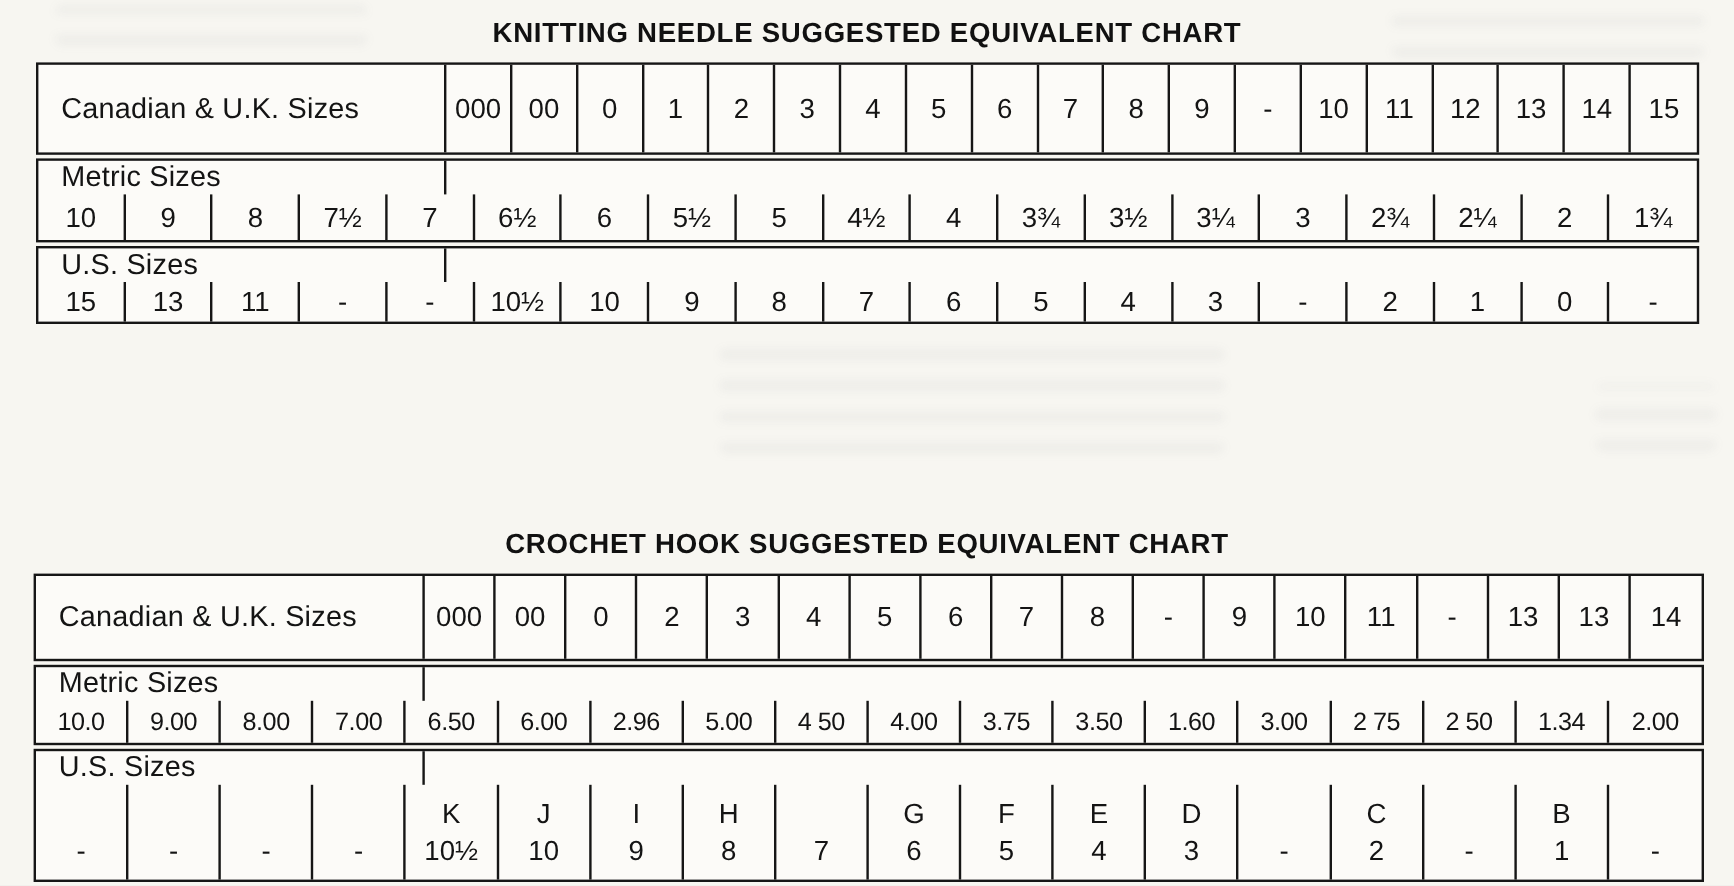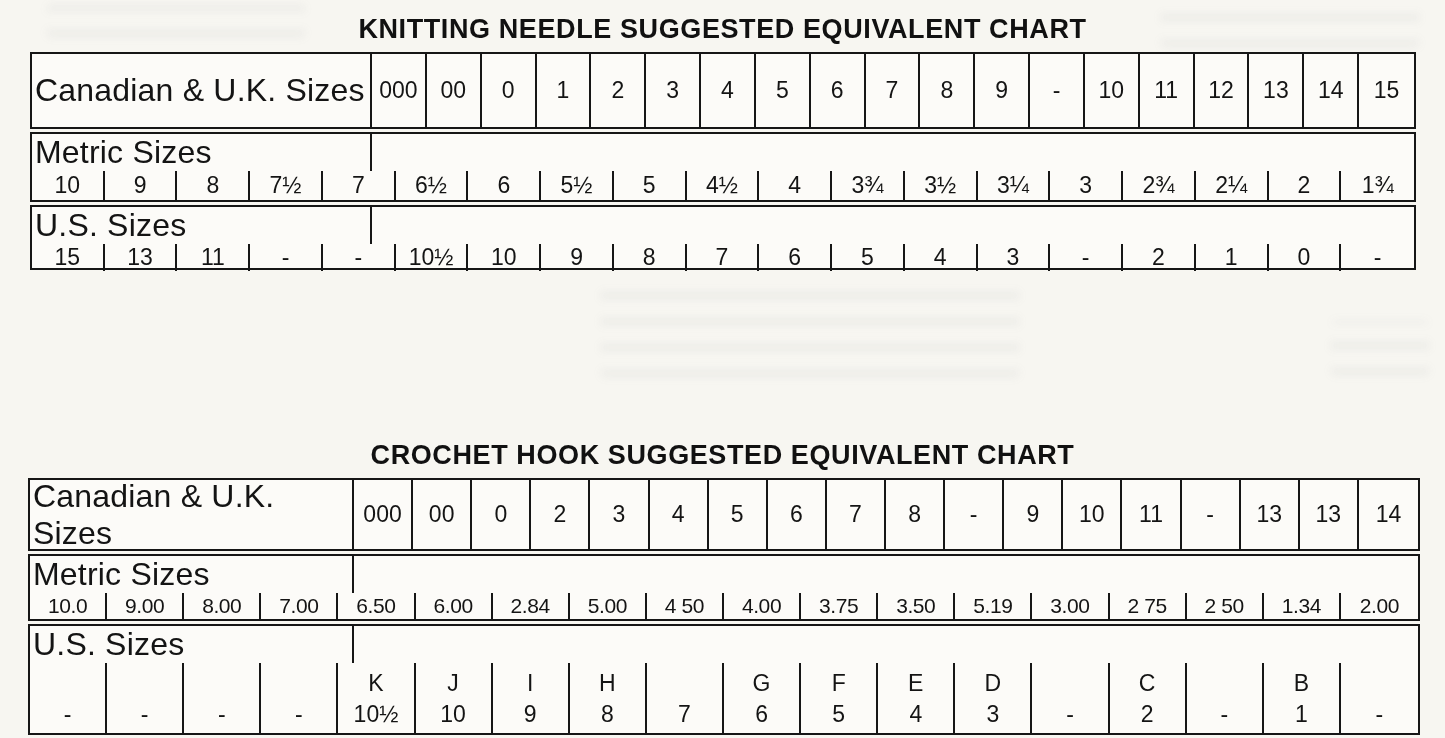"KNITTING NEEDLE SUGGESTED EQUIVALENT" .title { font-size: 27px -> 23px }
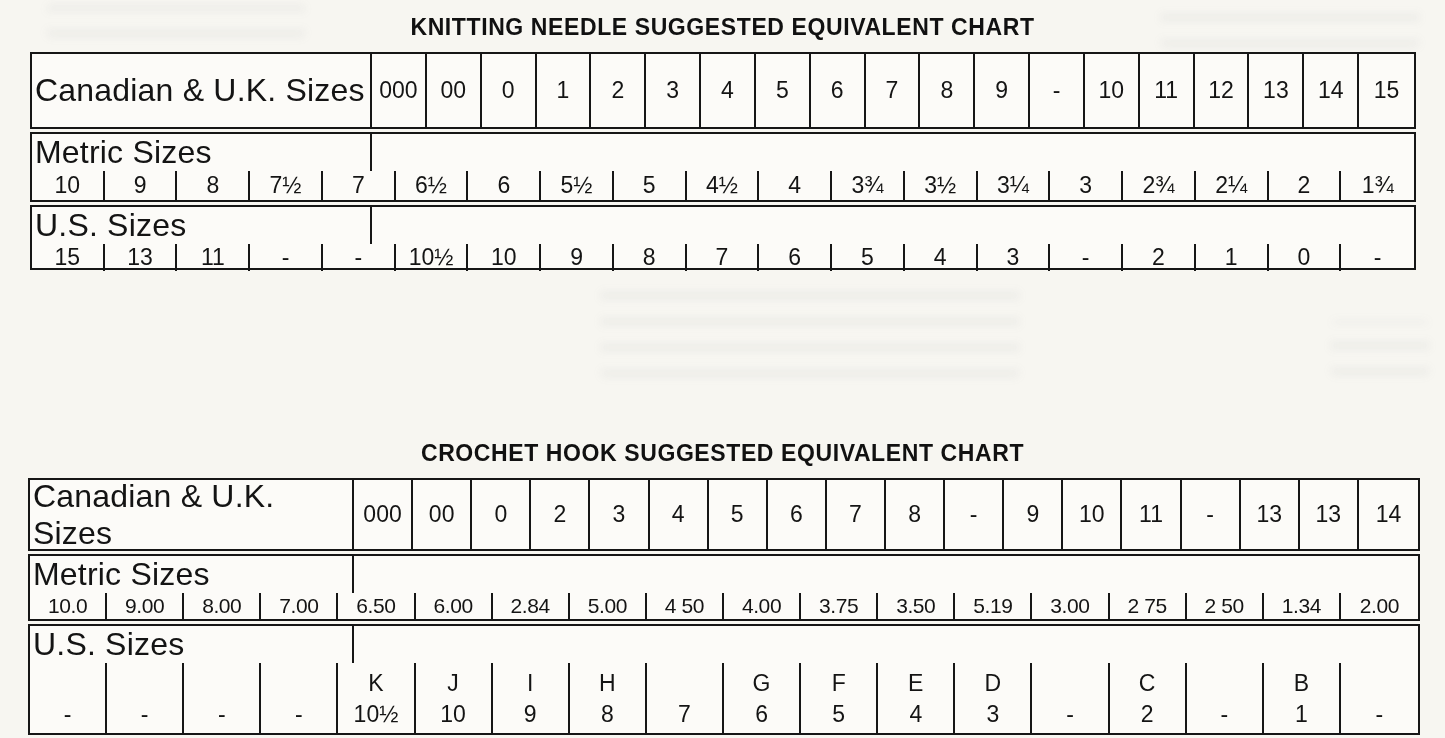"Canadian & U.K. Sizes" .label-cell { font-size: 32px -> 24px; padding-left: 3px -> 19px }
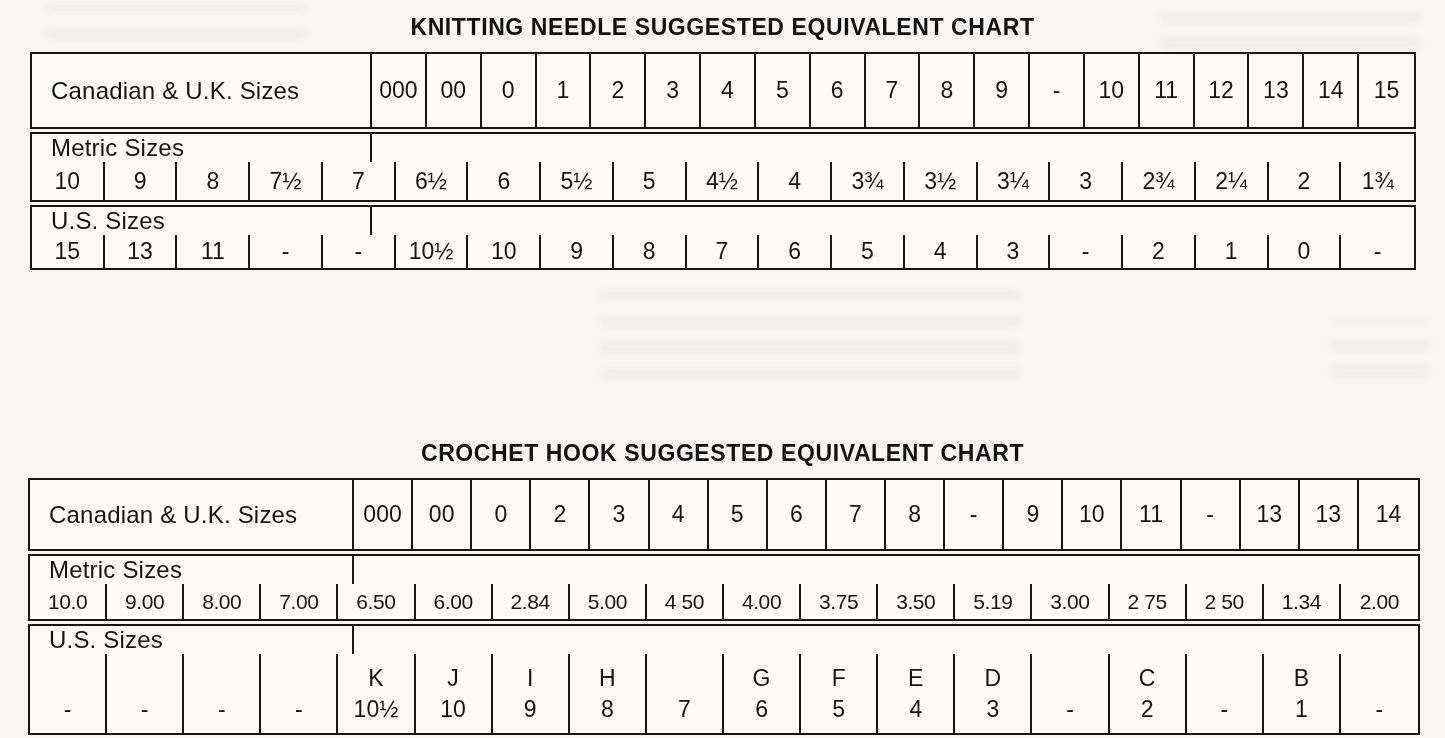"2.84" div.cell { text: 2.84 -> 2.96 }
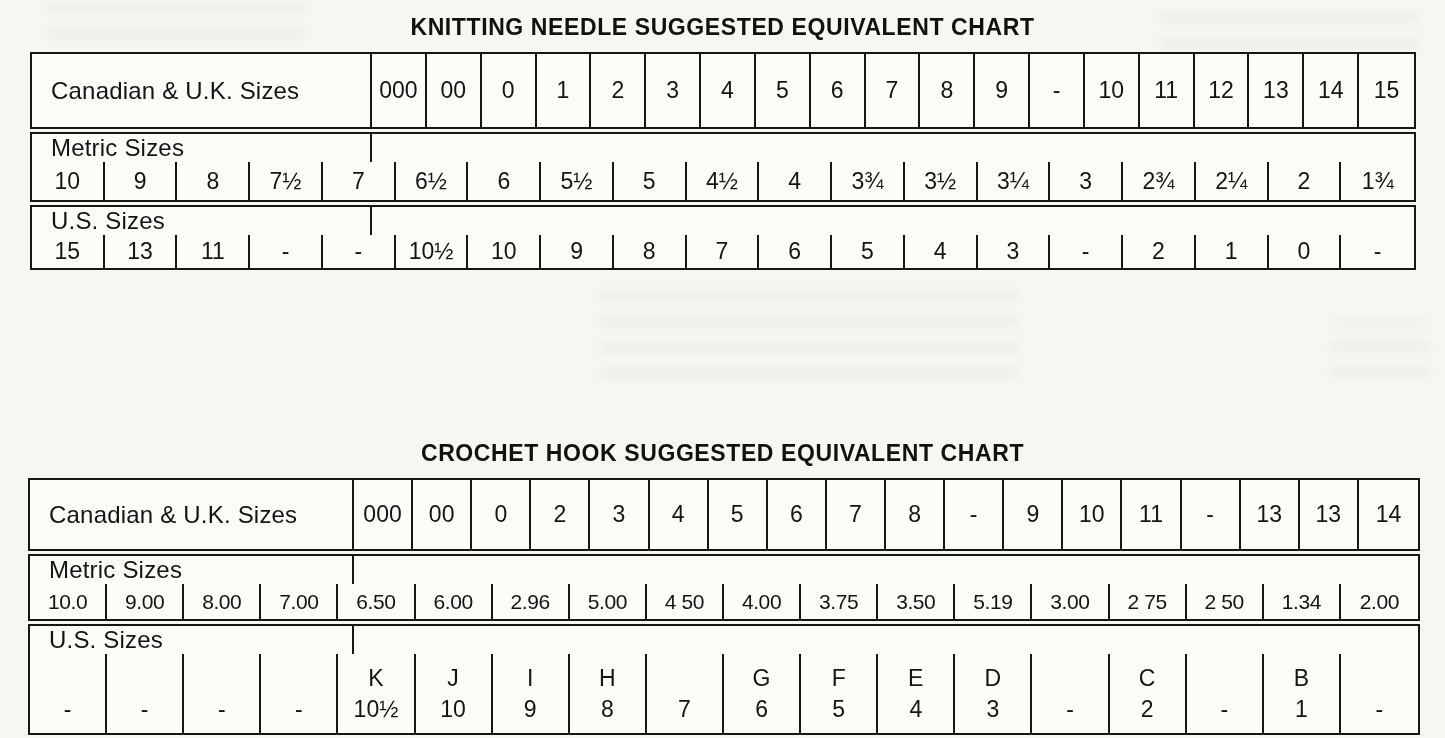"5.19" div.cell { text: 5.19 -> 1.60 }
